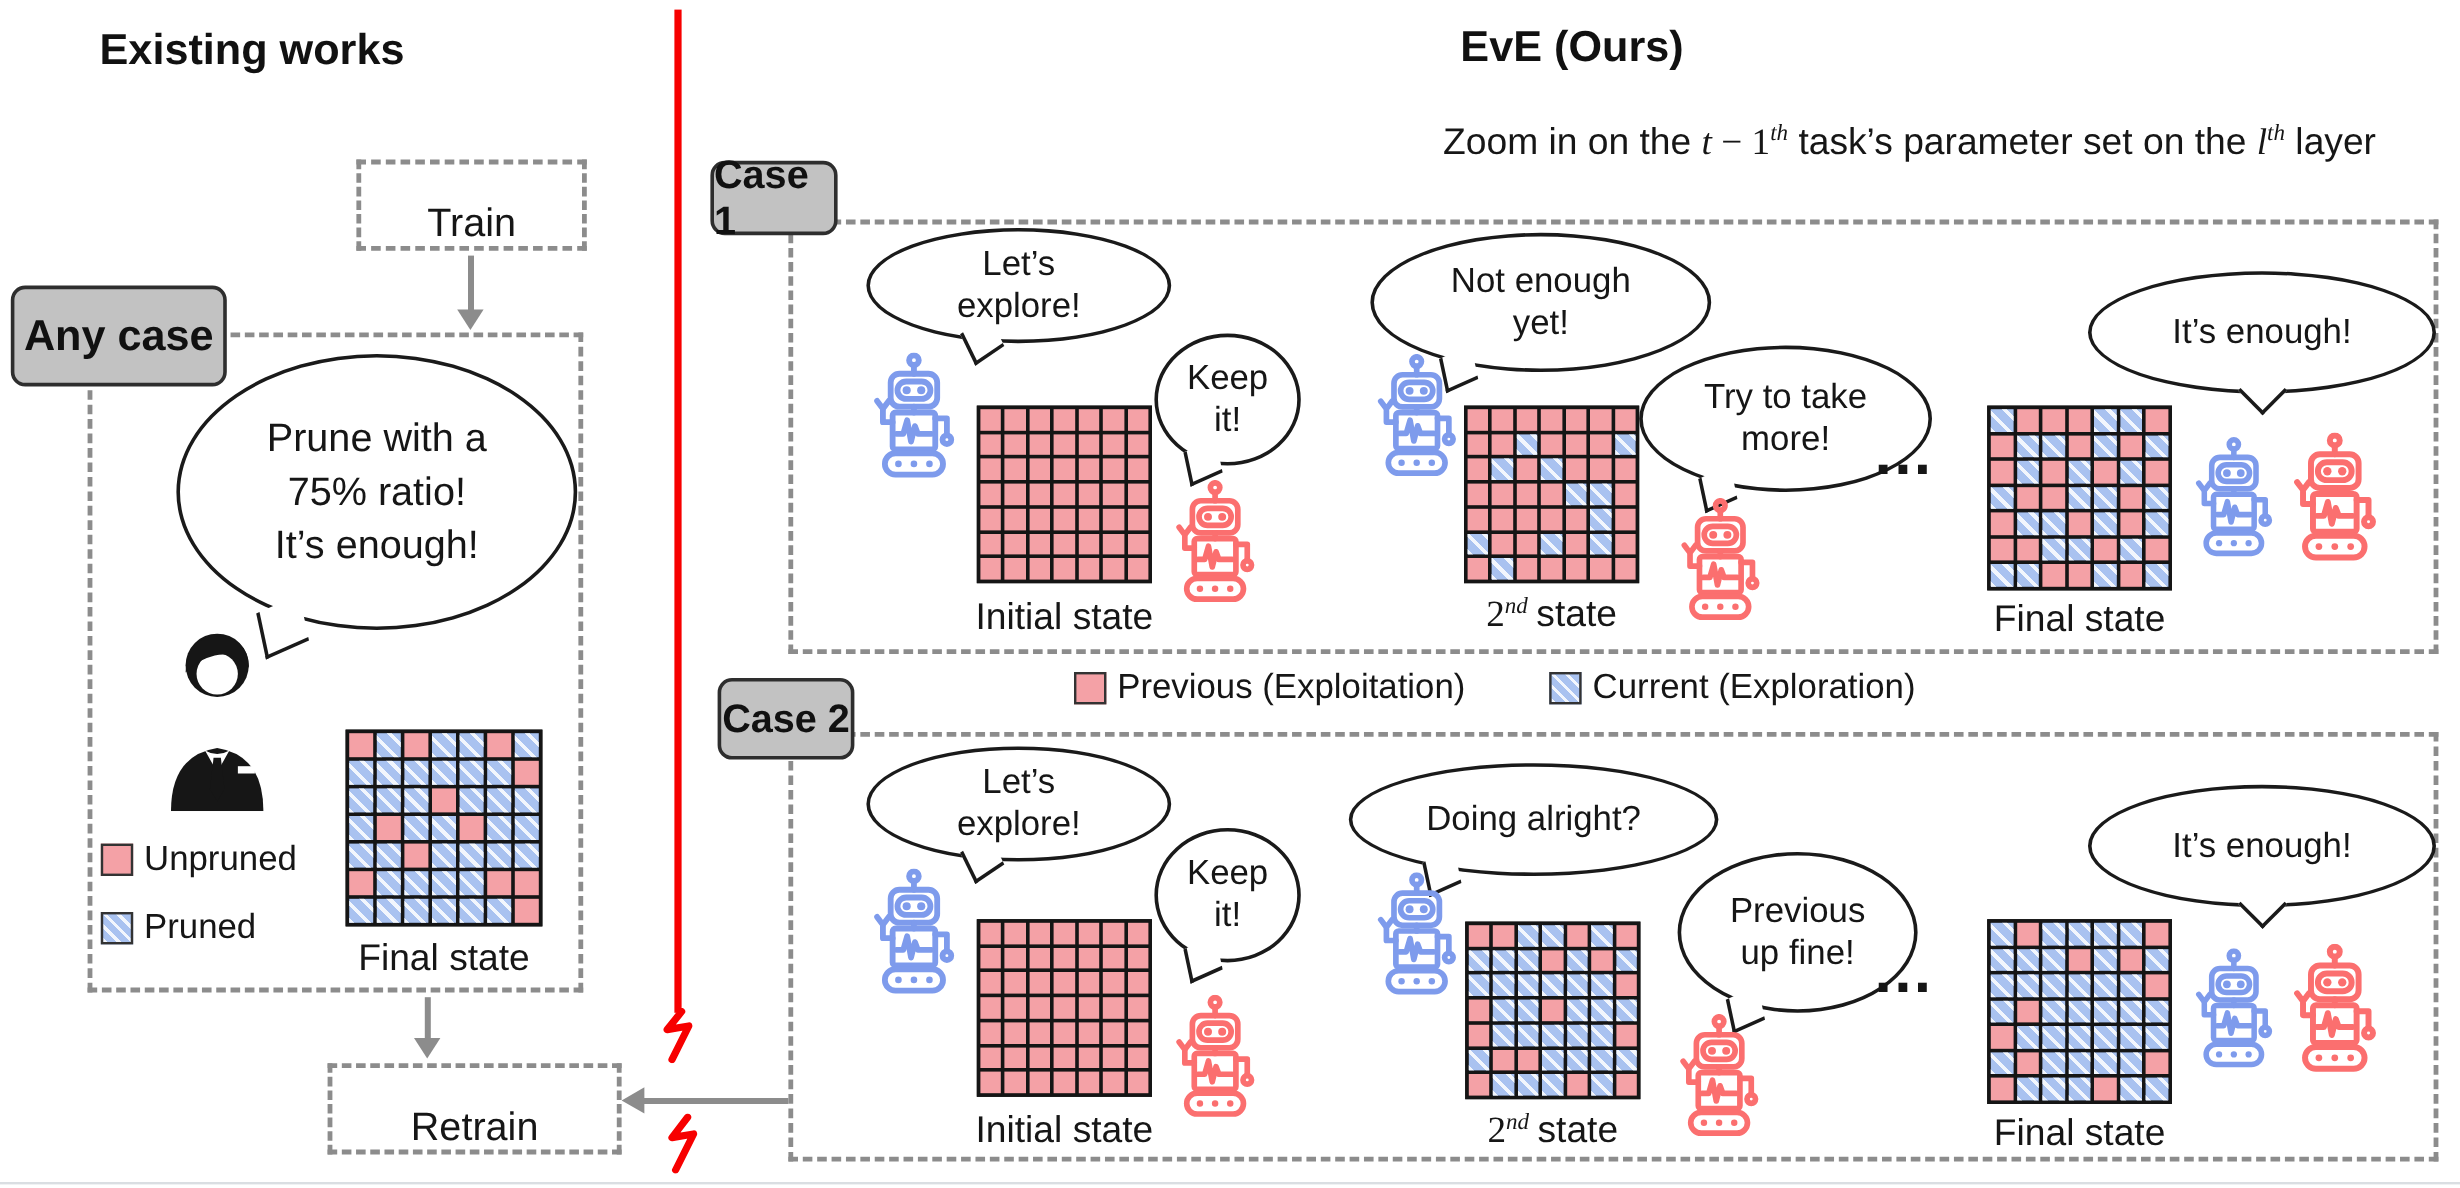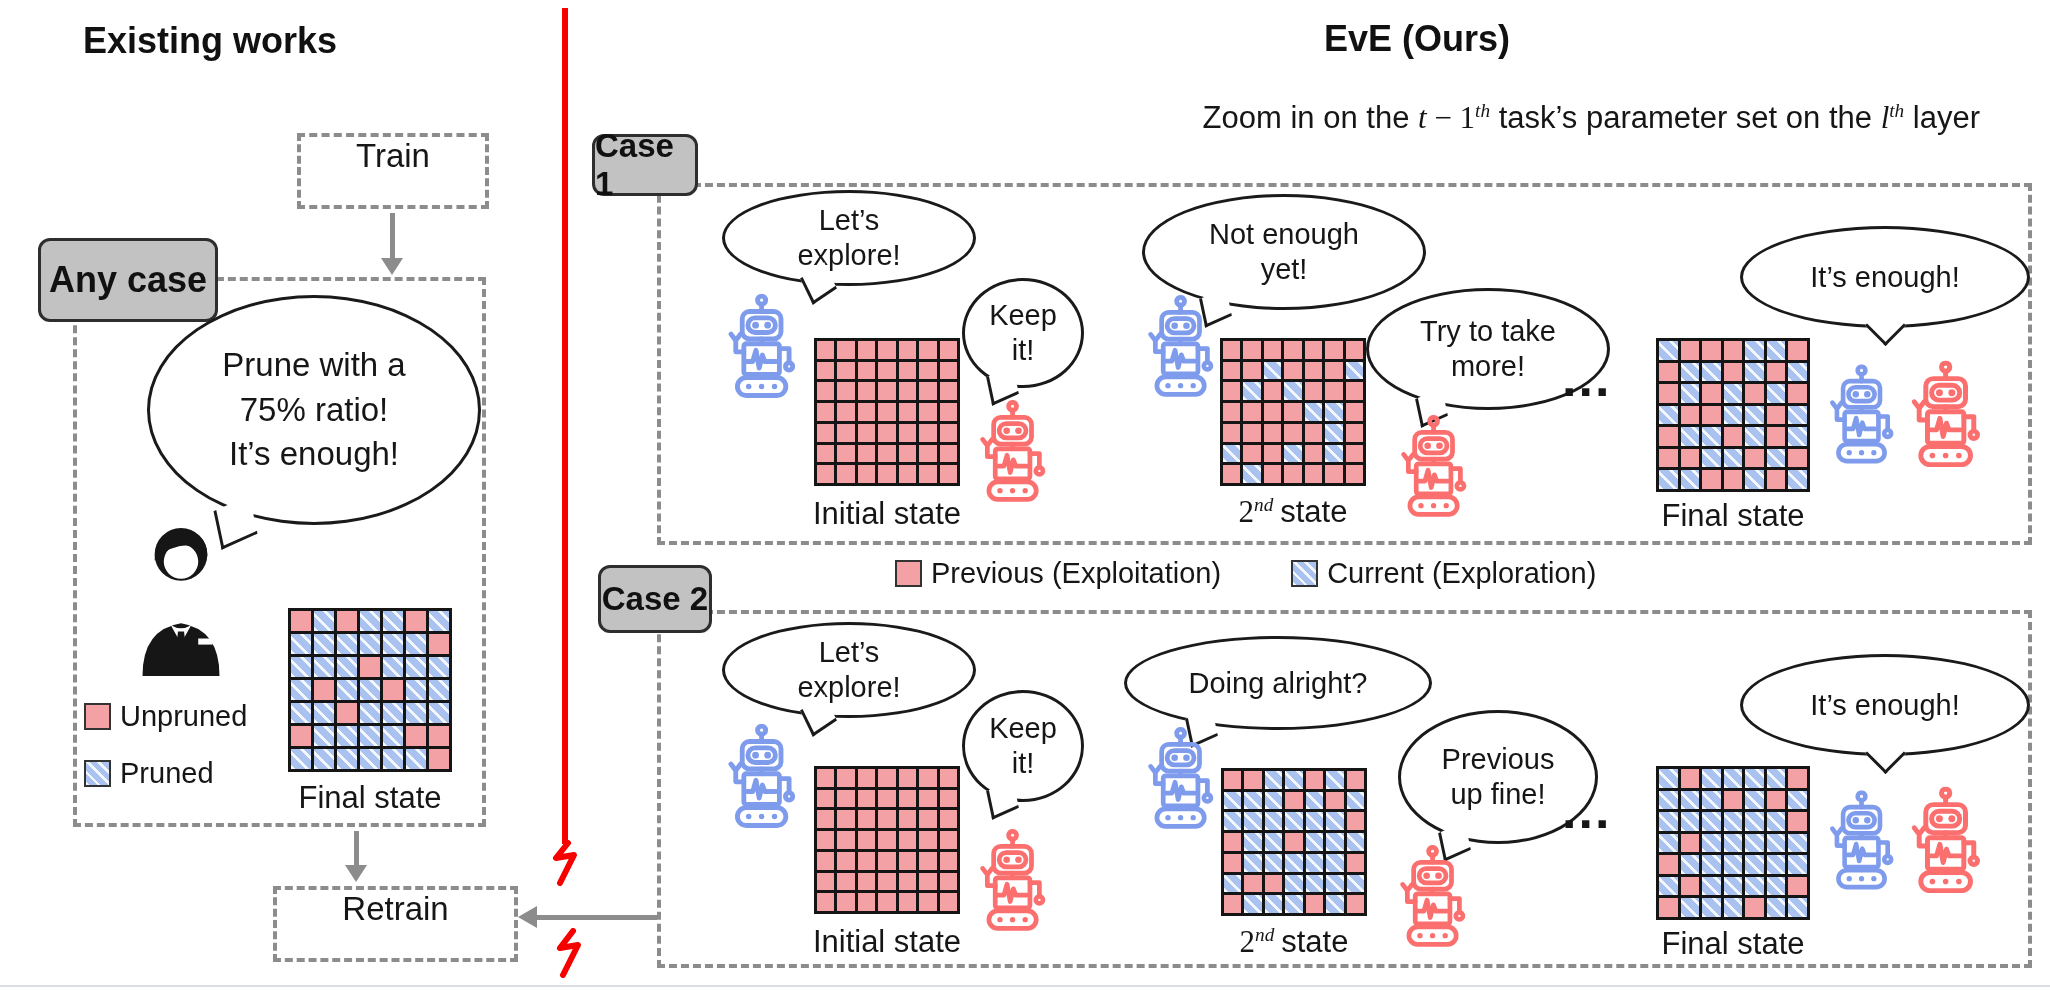"EvE (Ours)" div.abs { text-align: right -> none }
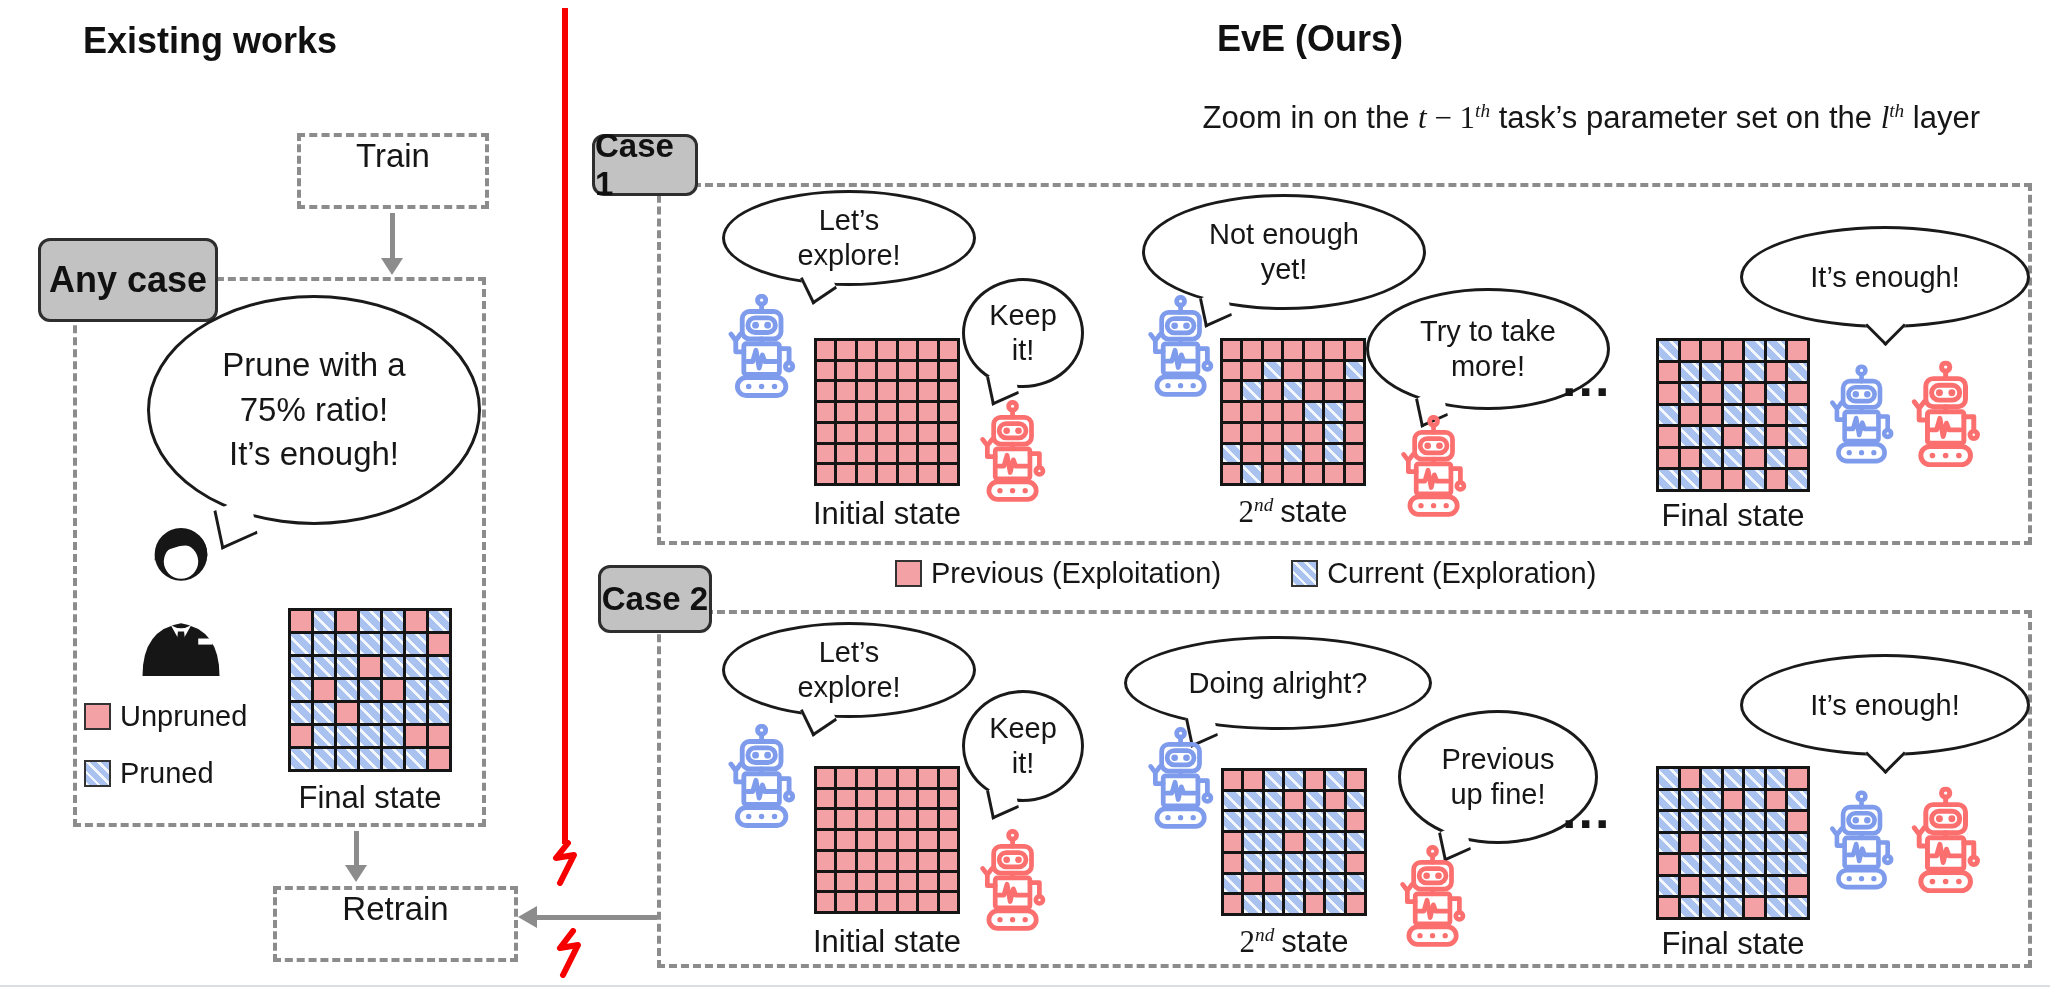"Train" .node { align-items: flex-start -> flex-end }
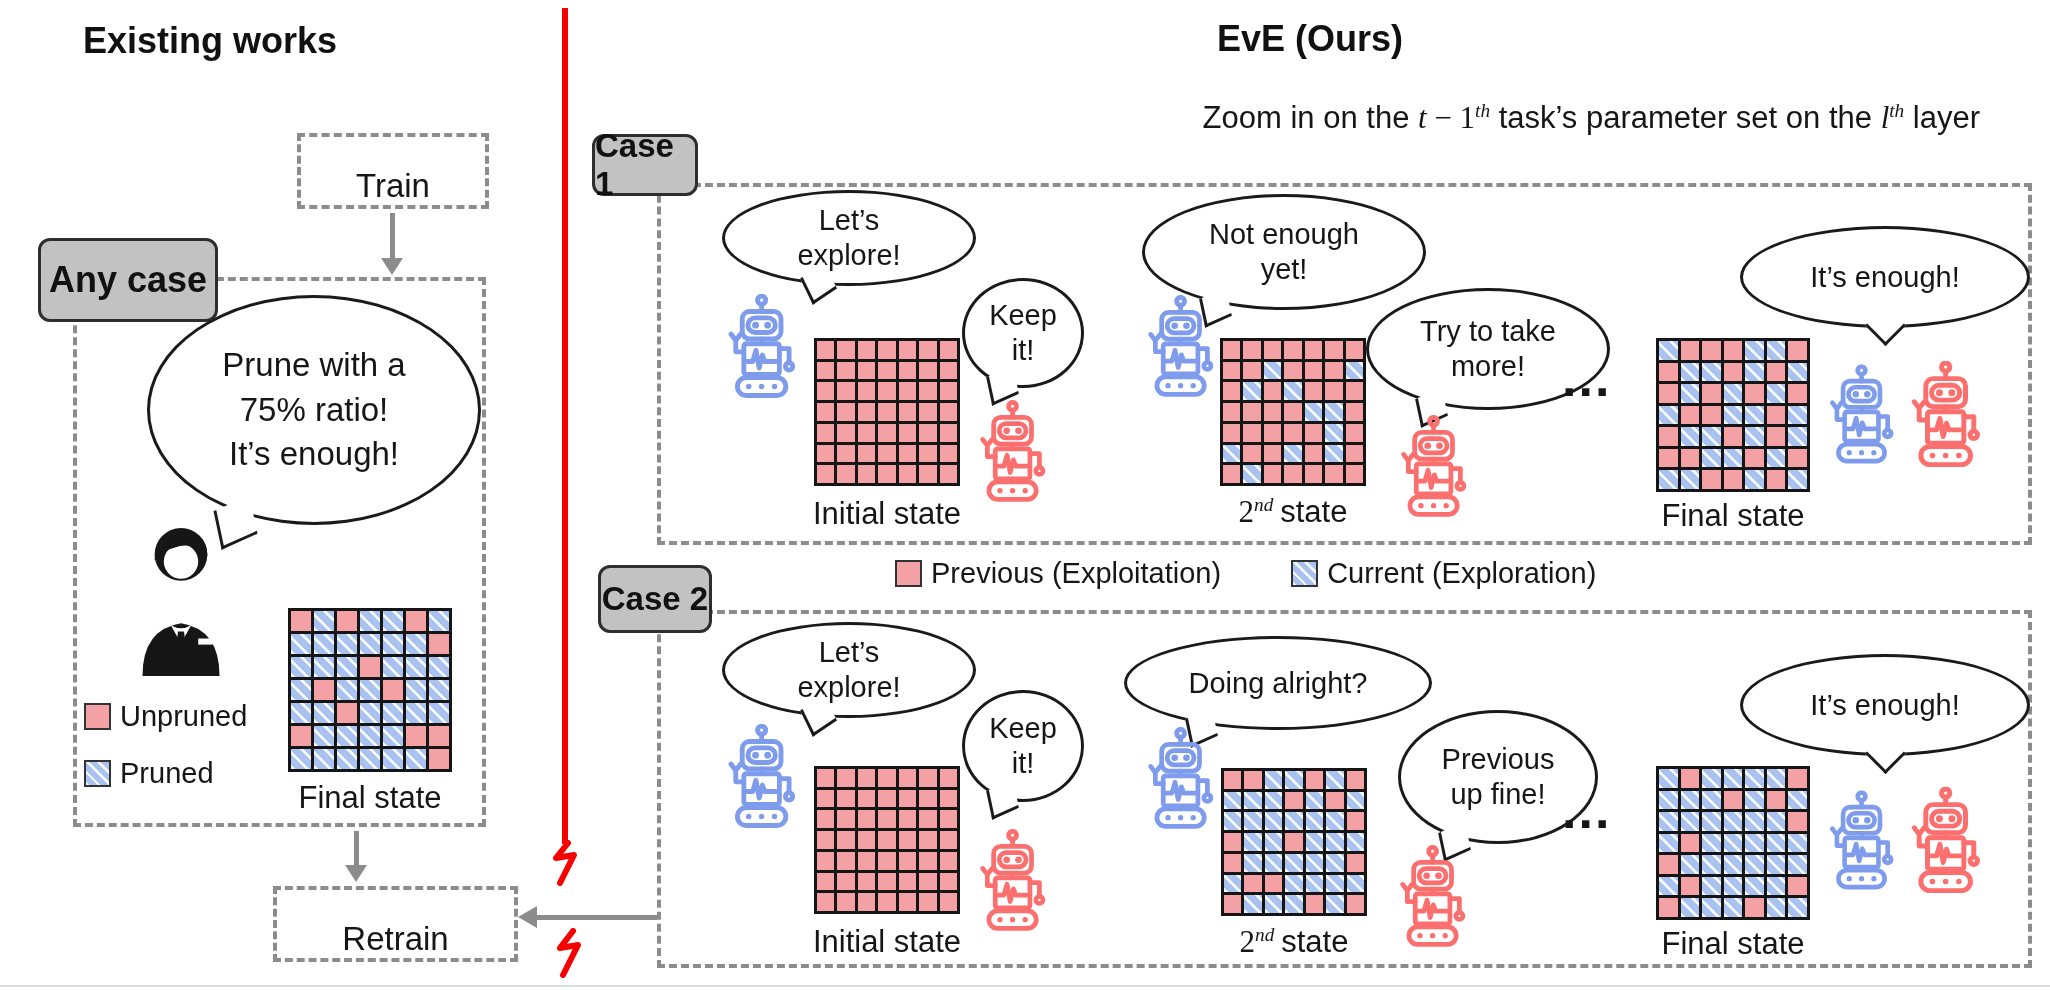"Any case" div.abs { left: 38px -> 9px }
